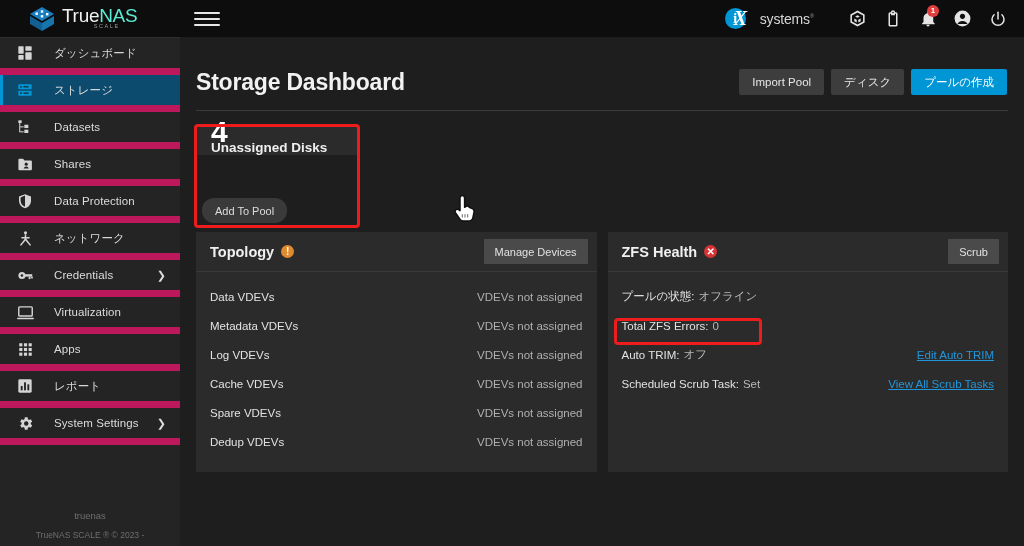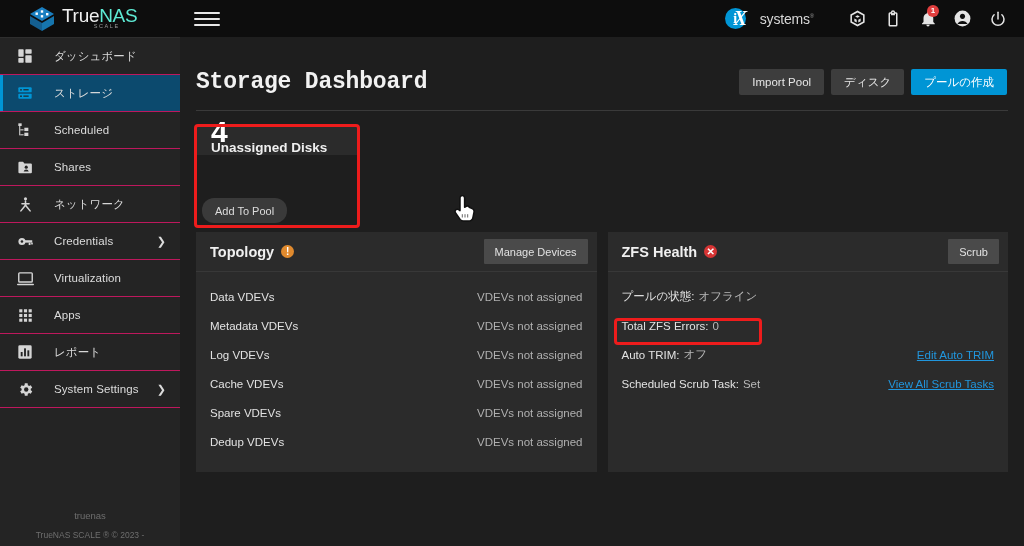"ダッシュボード" .nav-item { border-bottom: 1px solid #be185d -> 7px solid #be185d }
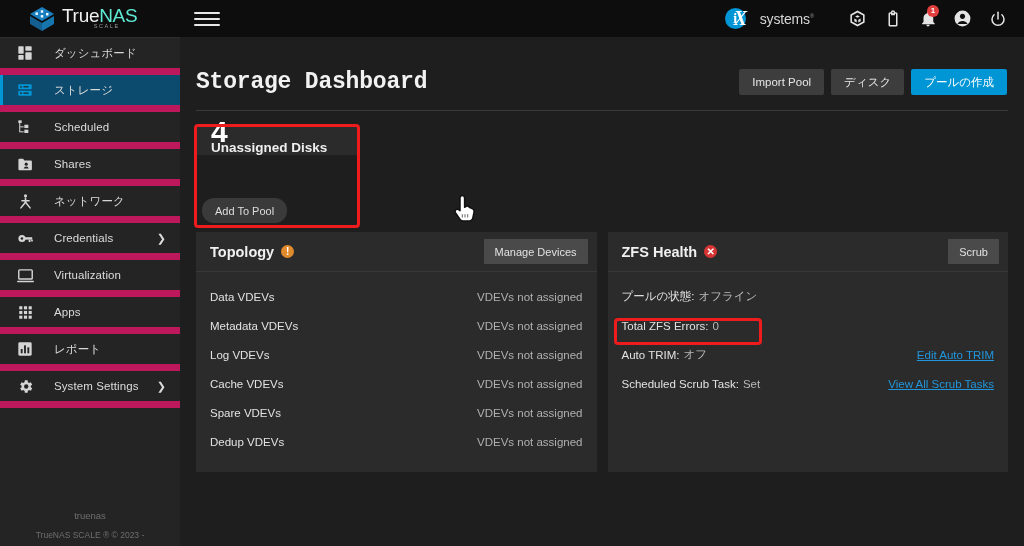"Storage Dashboard" .page-title { font-family: Liberation Mono, monospace -> none }
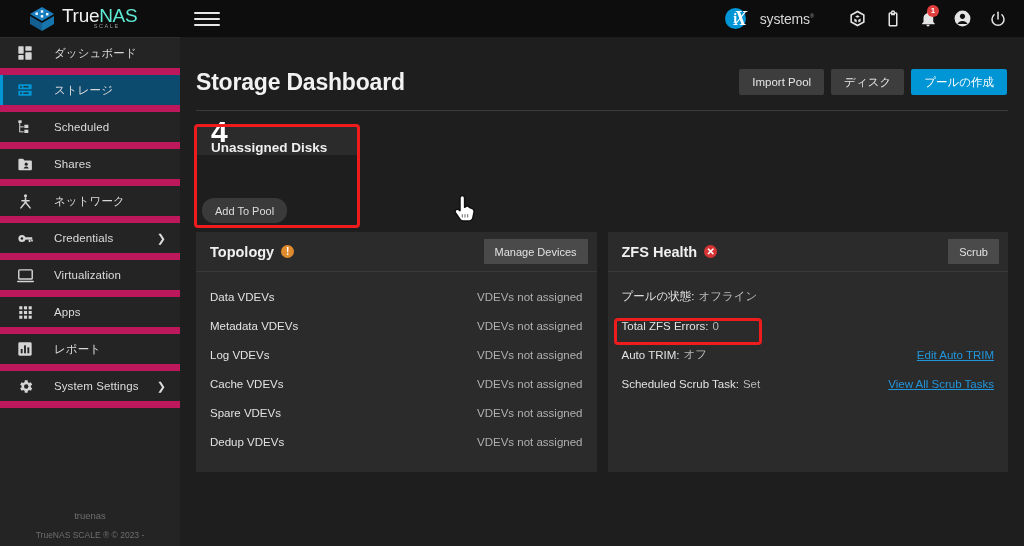"Scheduled" span.nav-label { text: Scheduled -> Datasets }
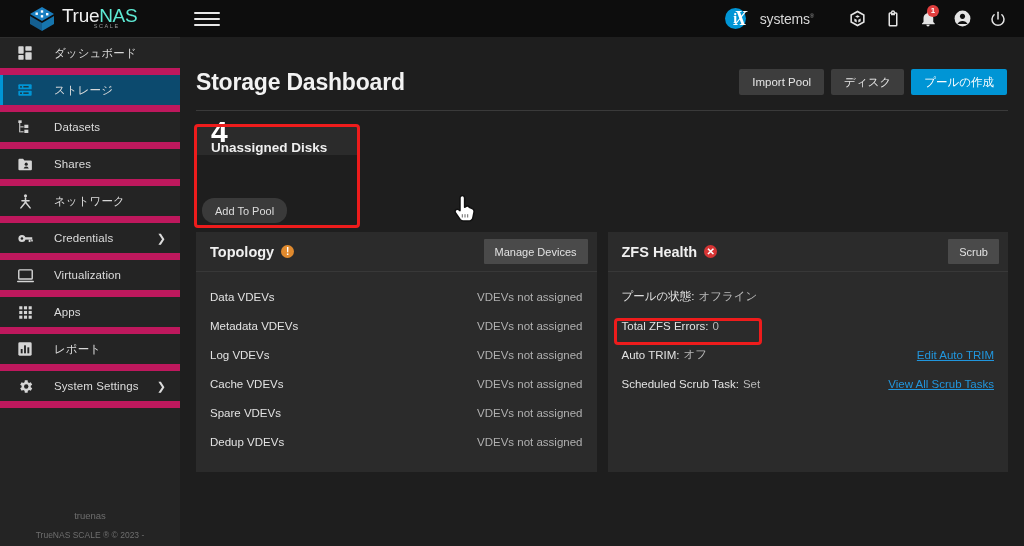"Data Protection" div.nav-item { html: none -> <div> <span> <svg> <path></path> <path></path> </svg> </span> <span>Data Protection</span> </div> }
